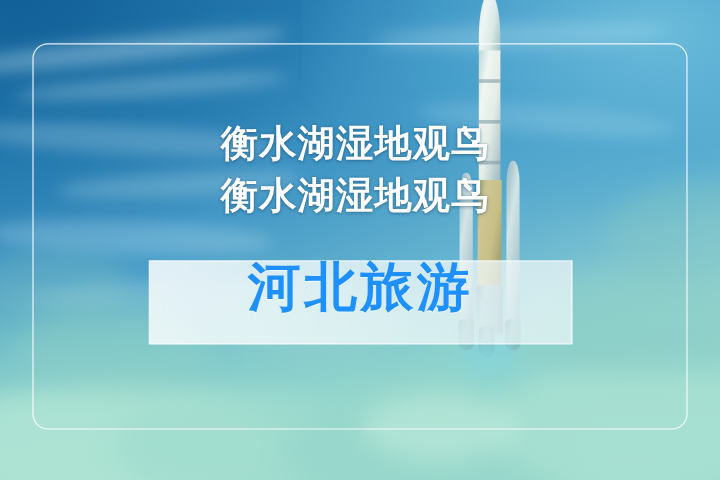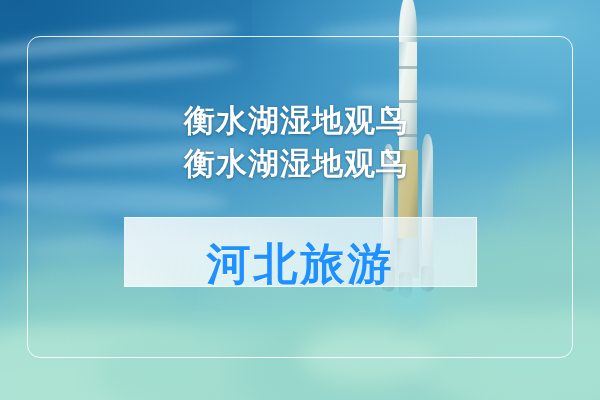"河北旅游" .banner { align-items: flex-end -> flex-start }
